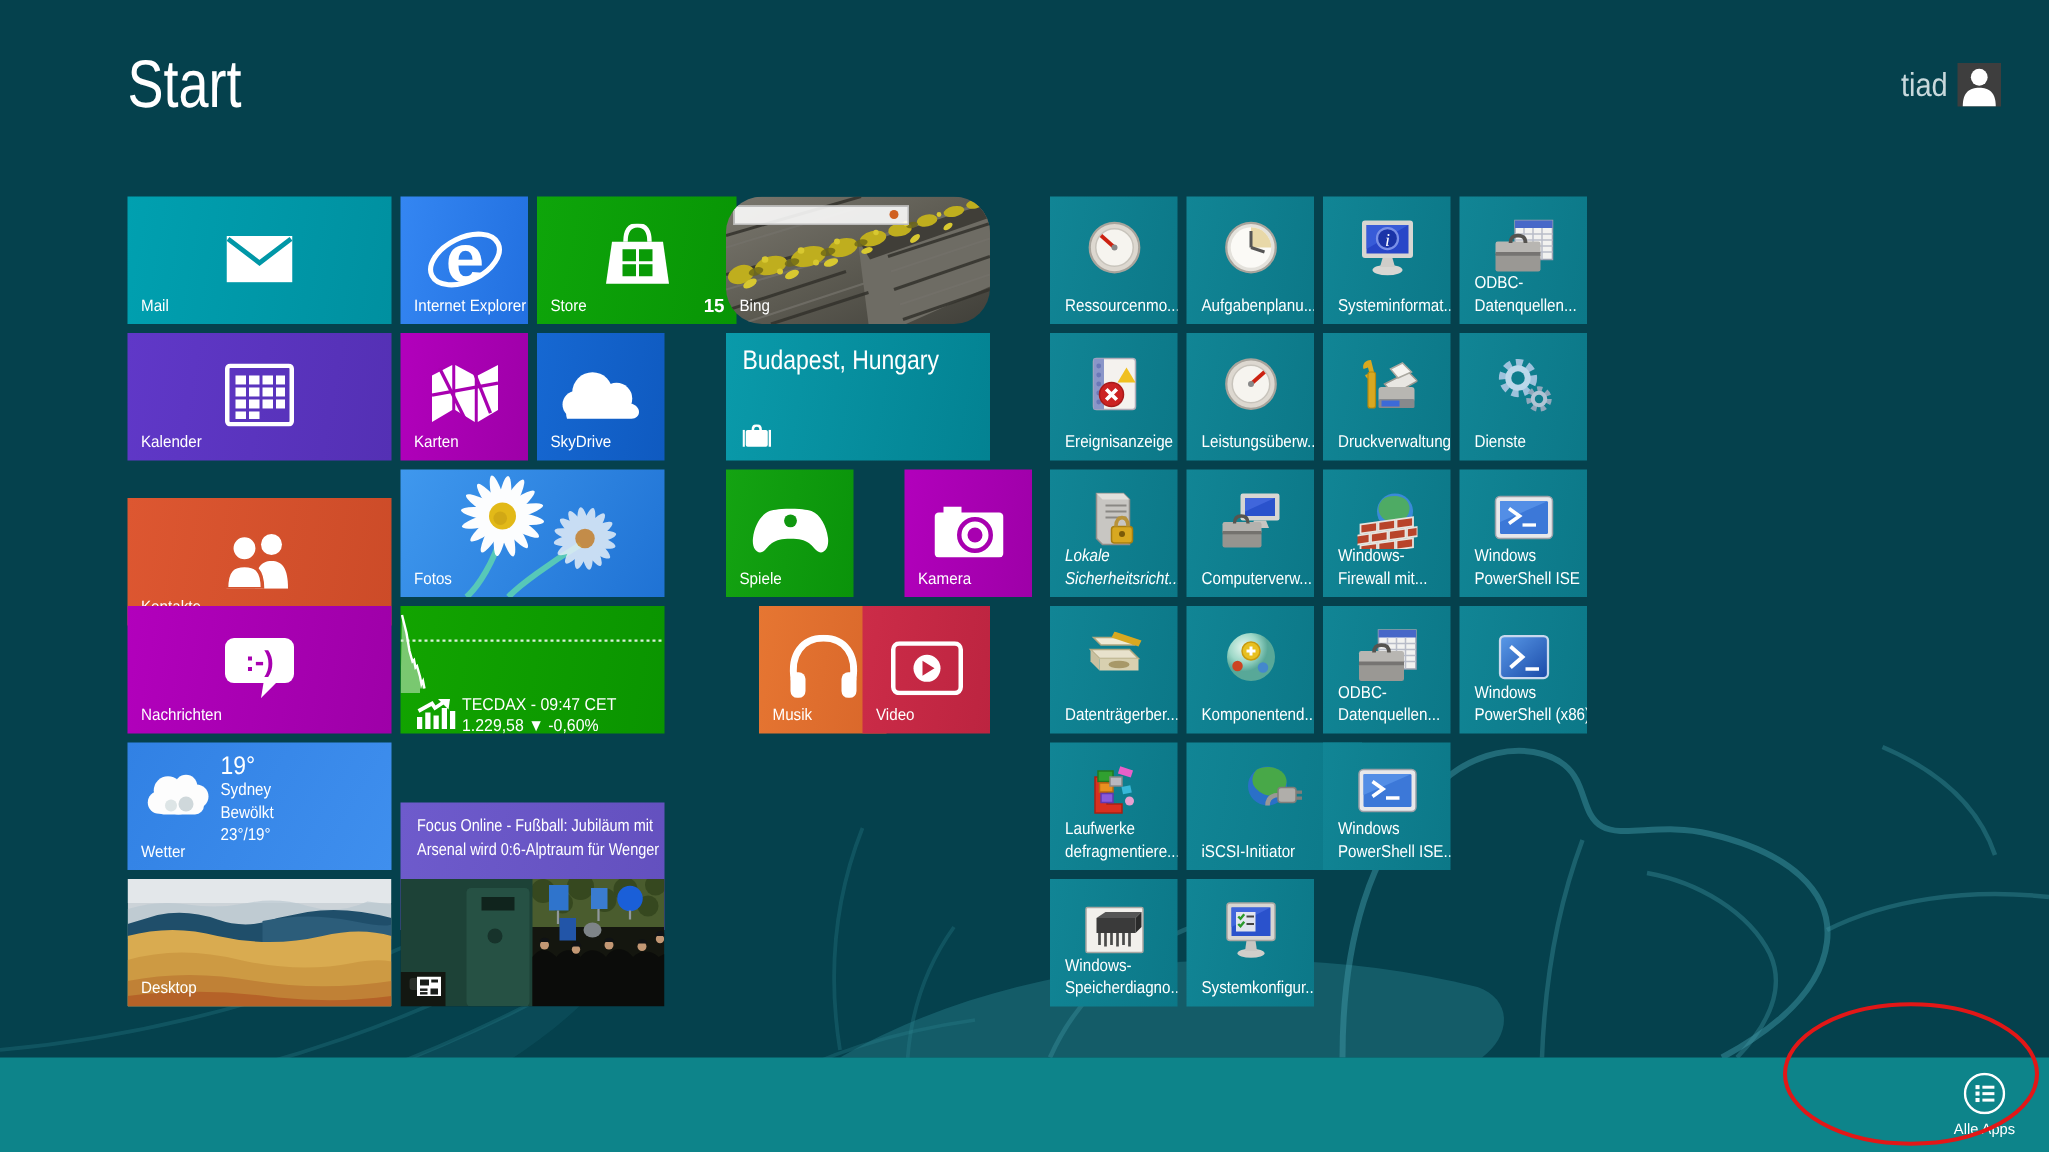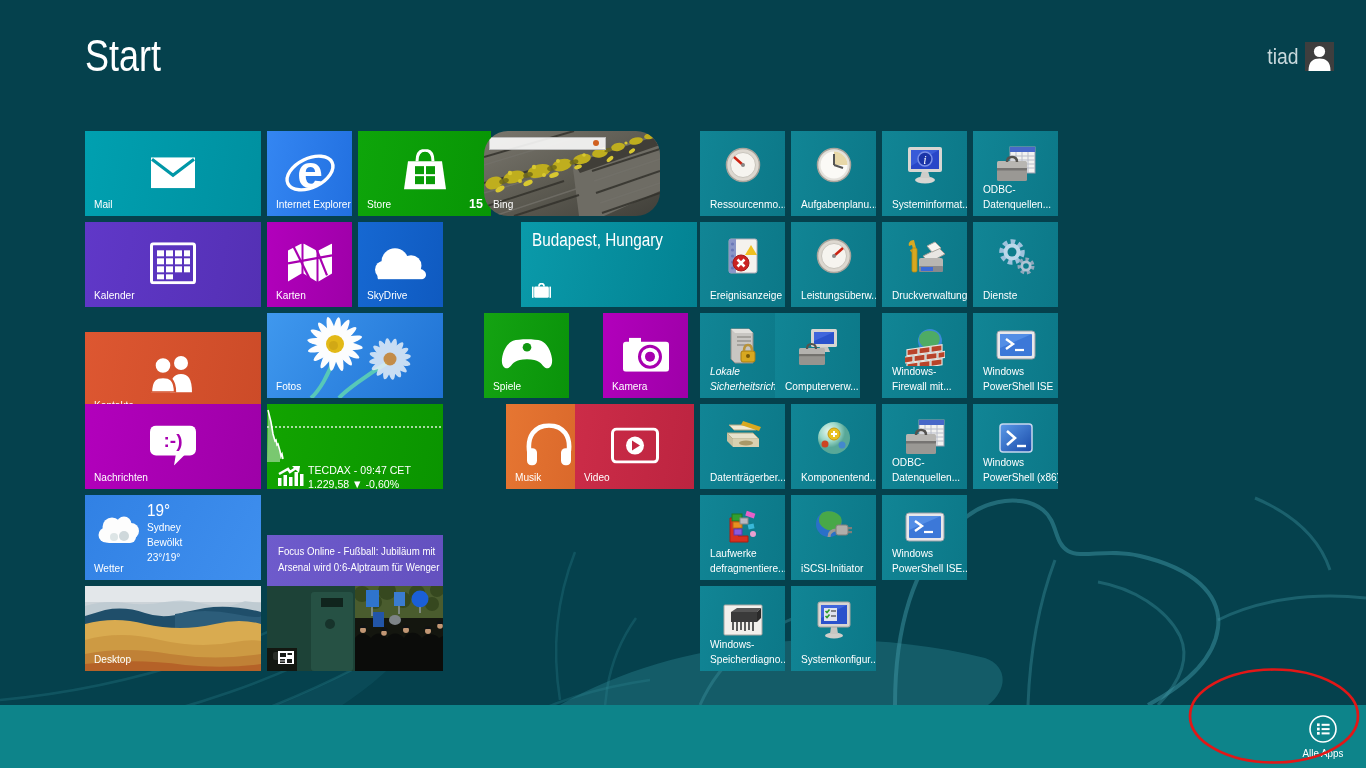"Budapest, Hungary" div.tile { margin-left: 37px -> none }
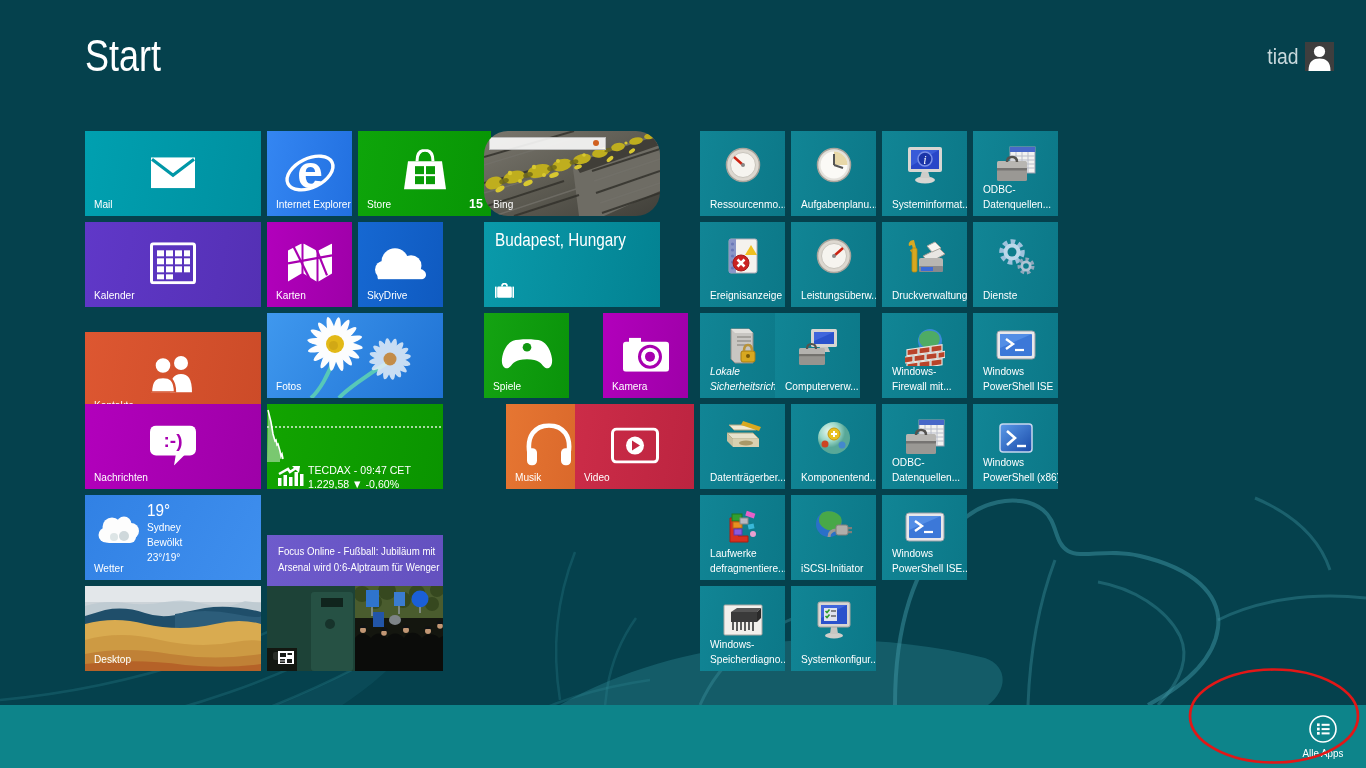"Computerverw..." div.tile { left: 775px -> 791px }
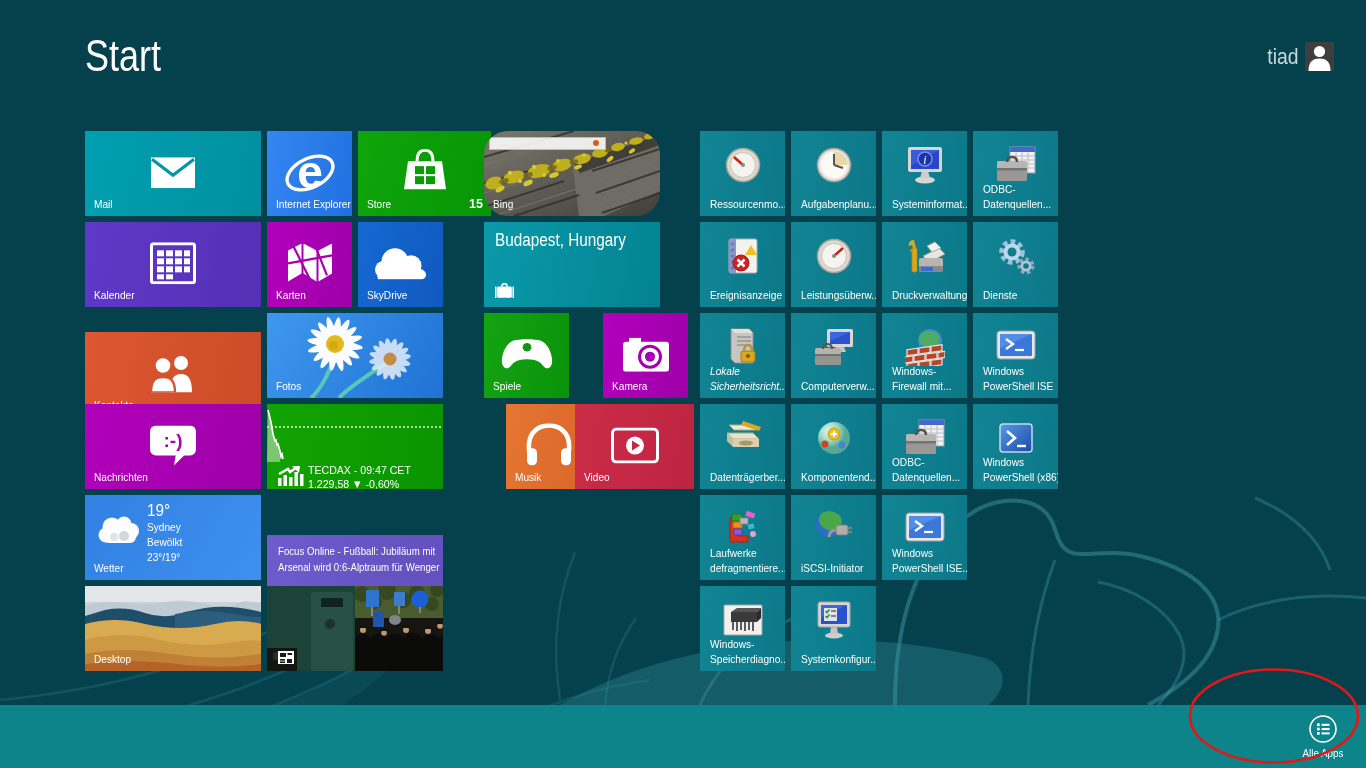"Video" div.tile { padding-left: 34px -> none }
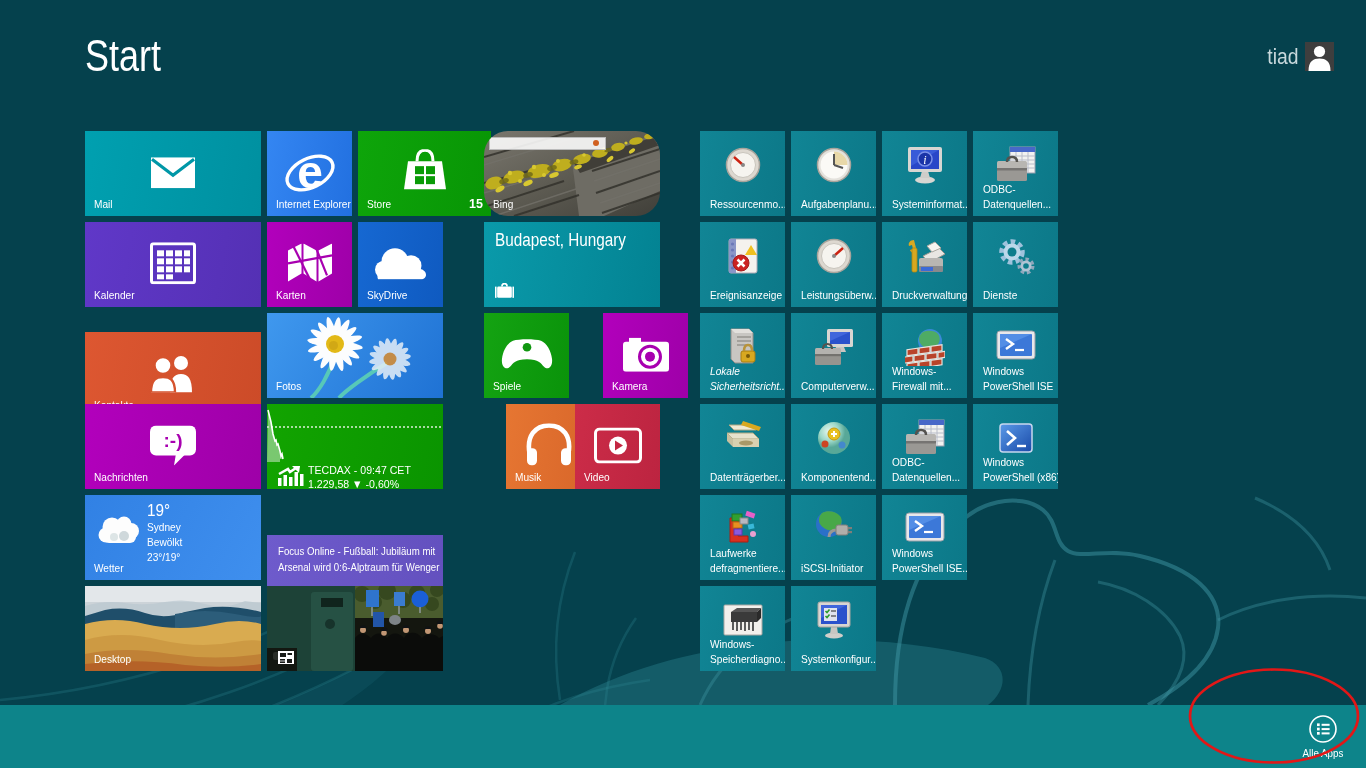"iSCSI-Initiator" div.tile { padding-left: none -> 32px }
